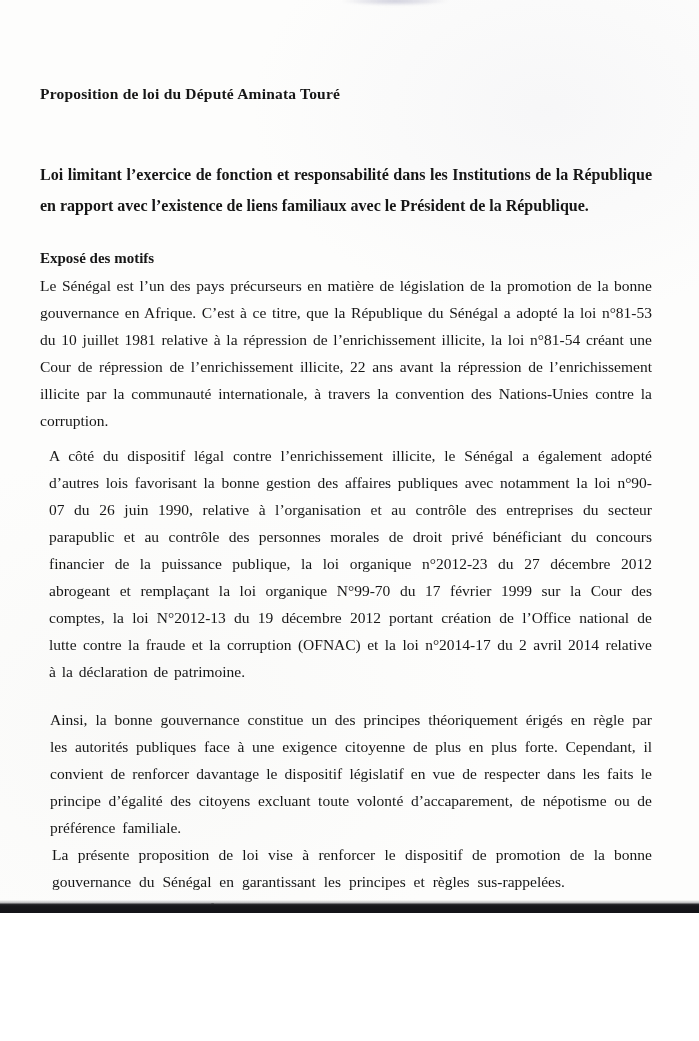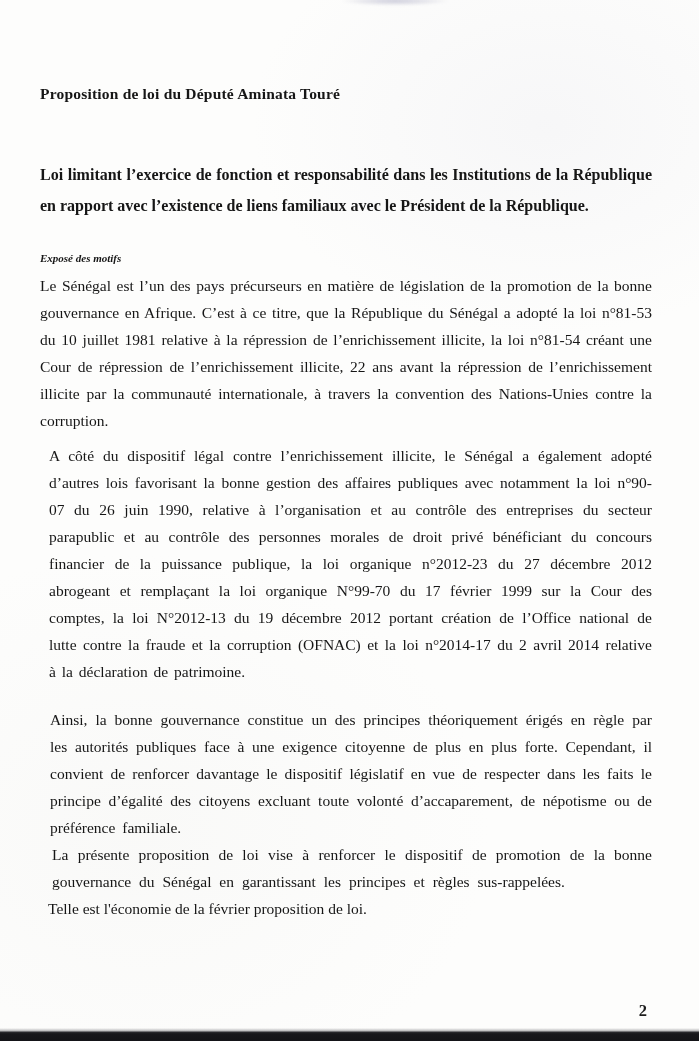"Proposition de loi du Député" .scan-page { height: 1041px -> 913px }
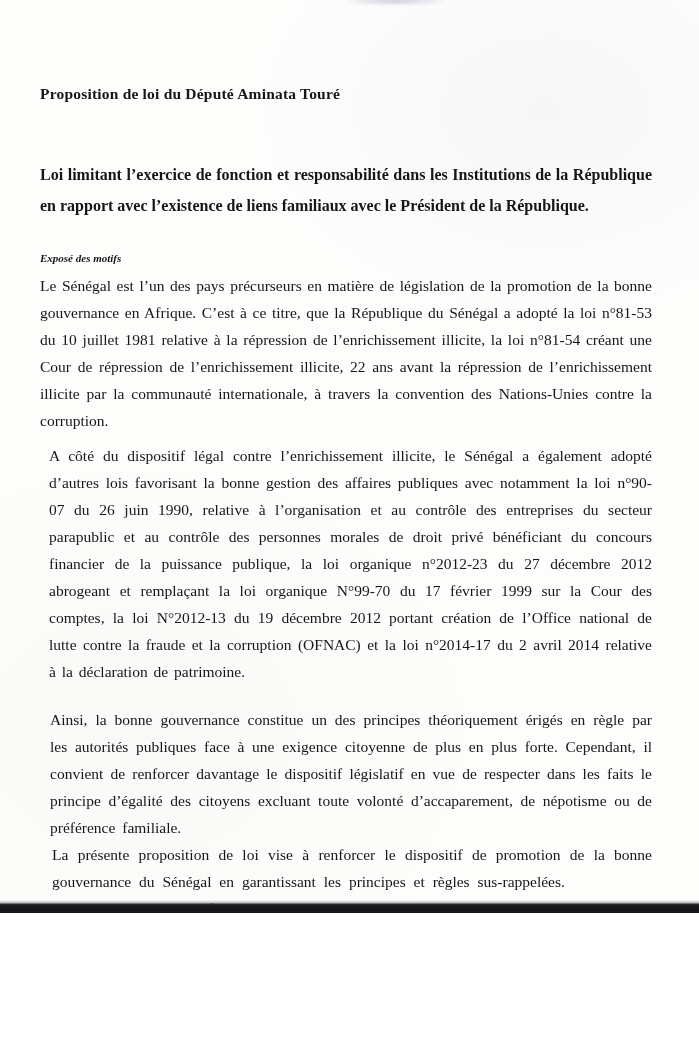"Exposé des motifs" .section-heading { font-size: 11px -> 15px; font-style: italic -> none }
